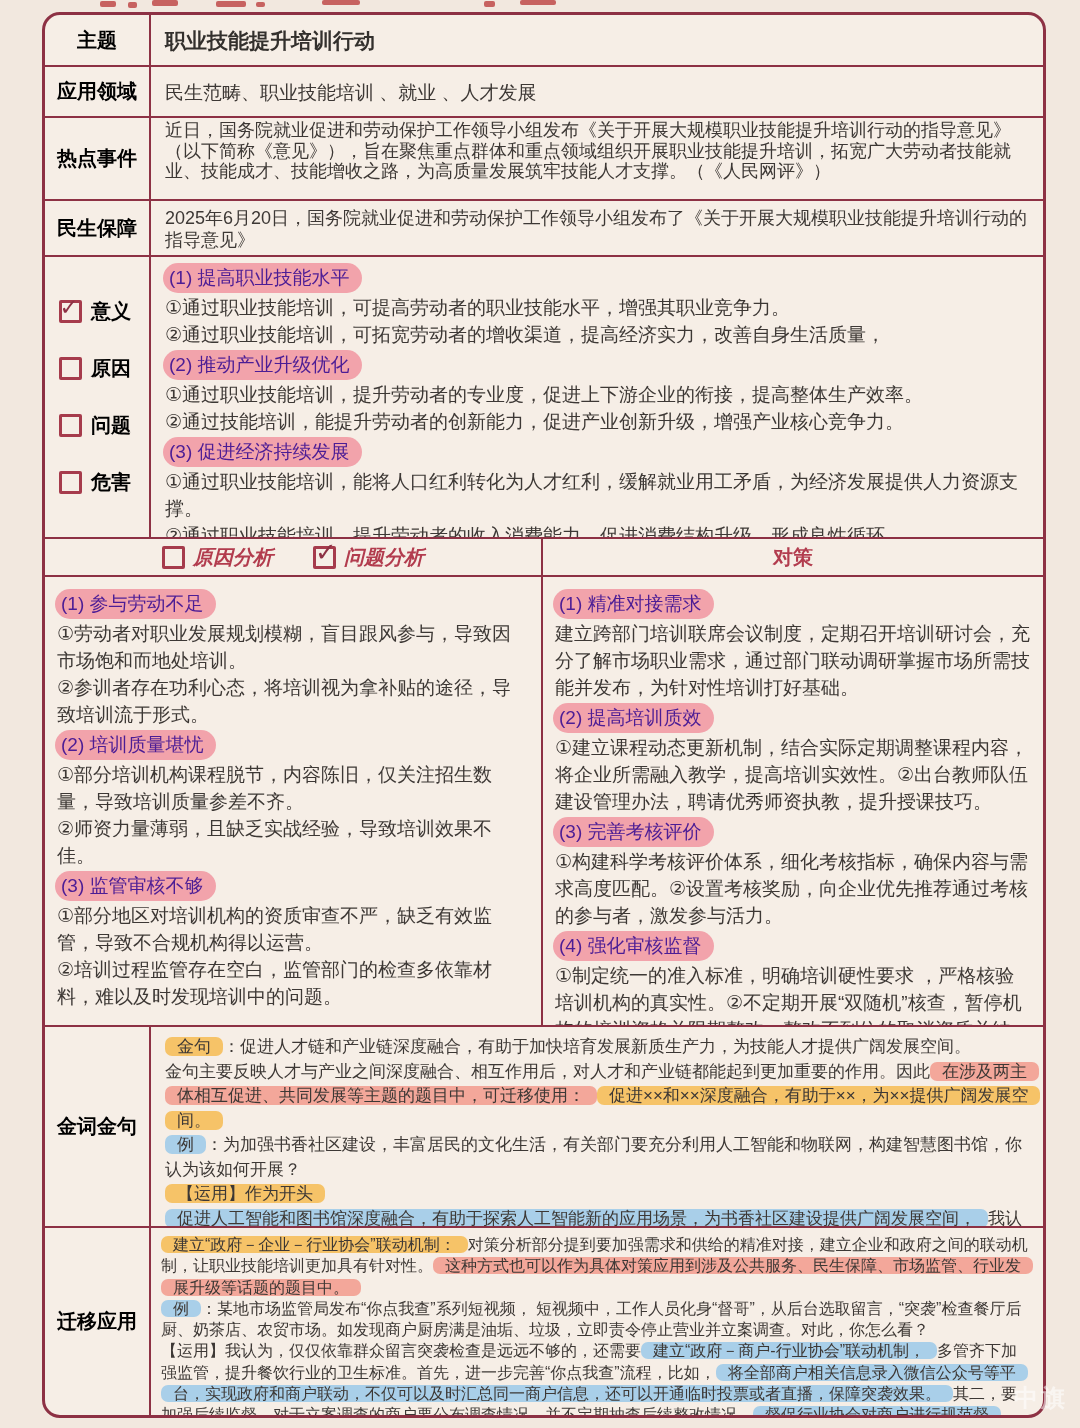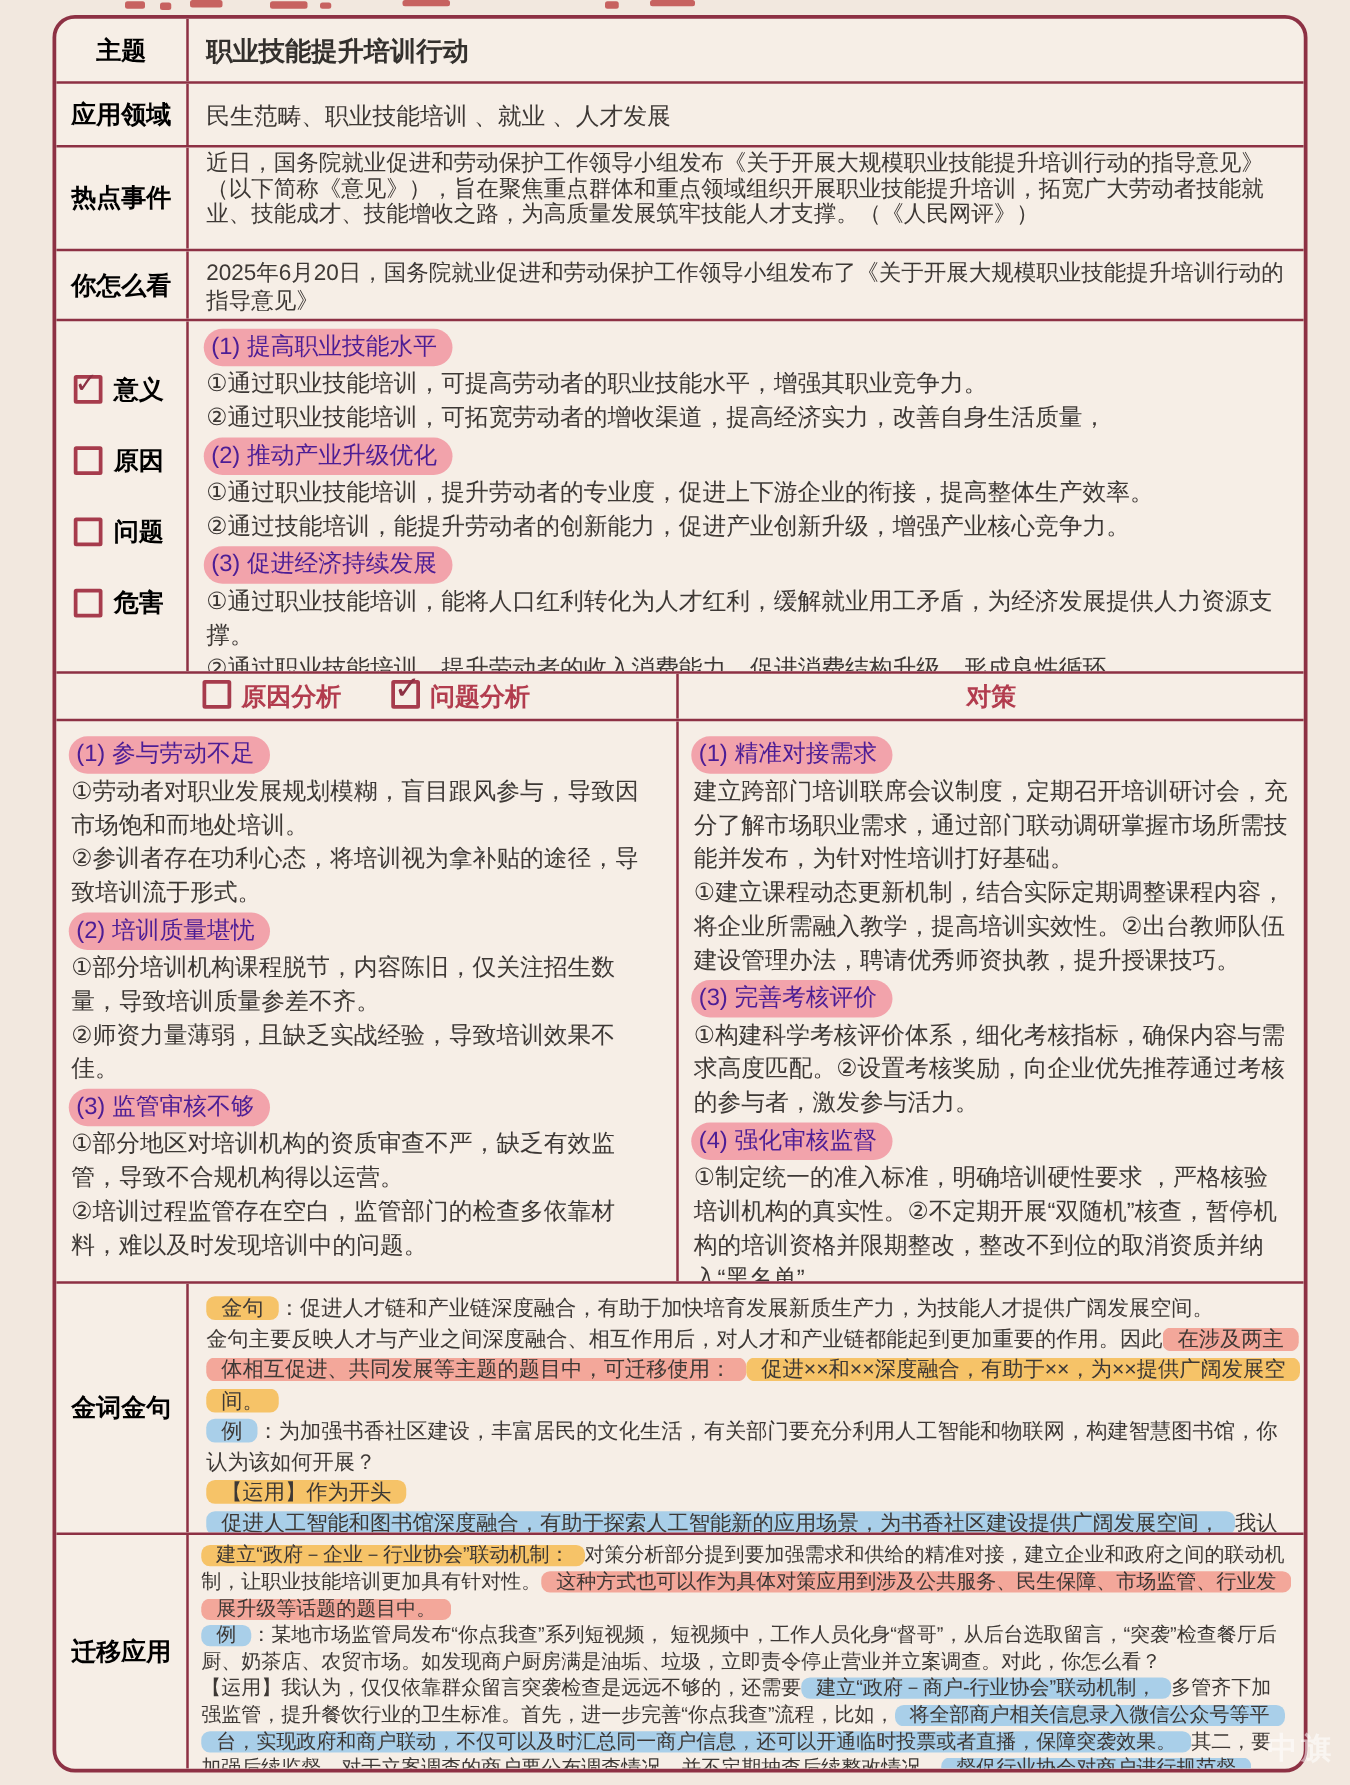"你怎么看" div.labelcell { text: 你怎么看 -> 民生保障 }
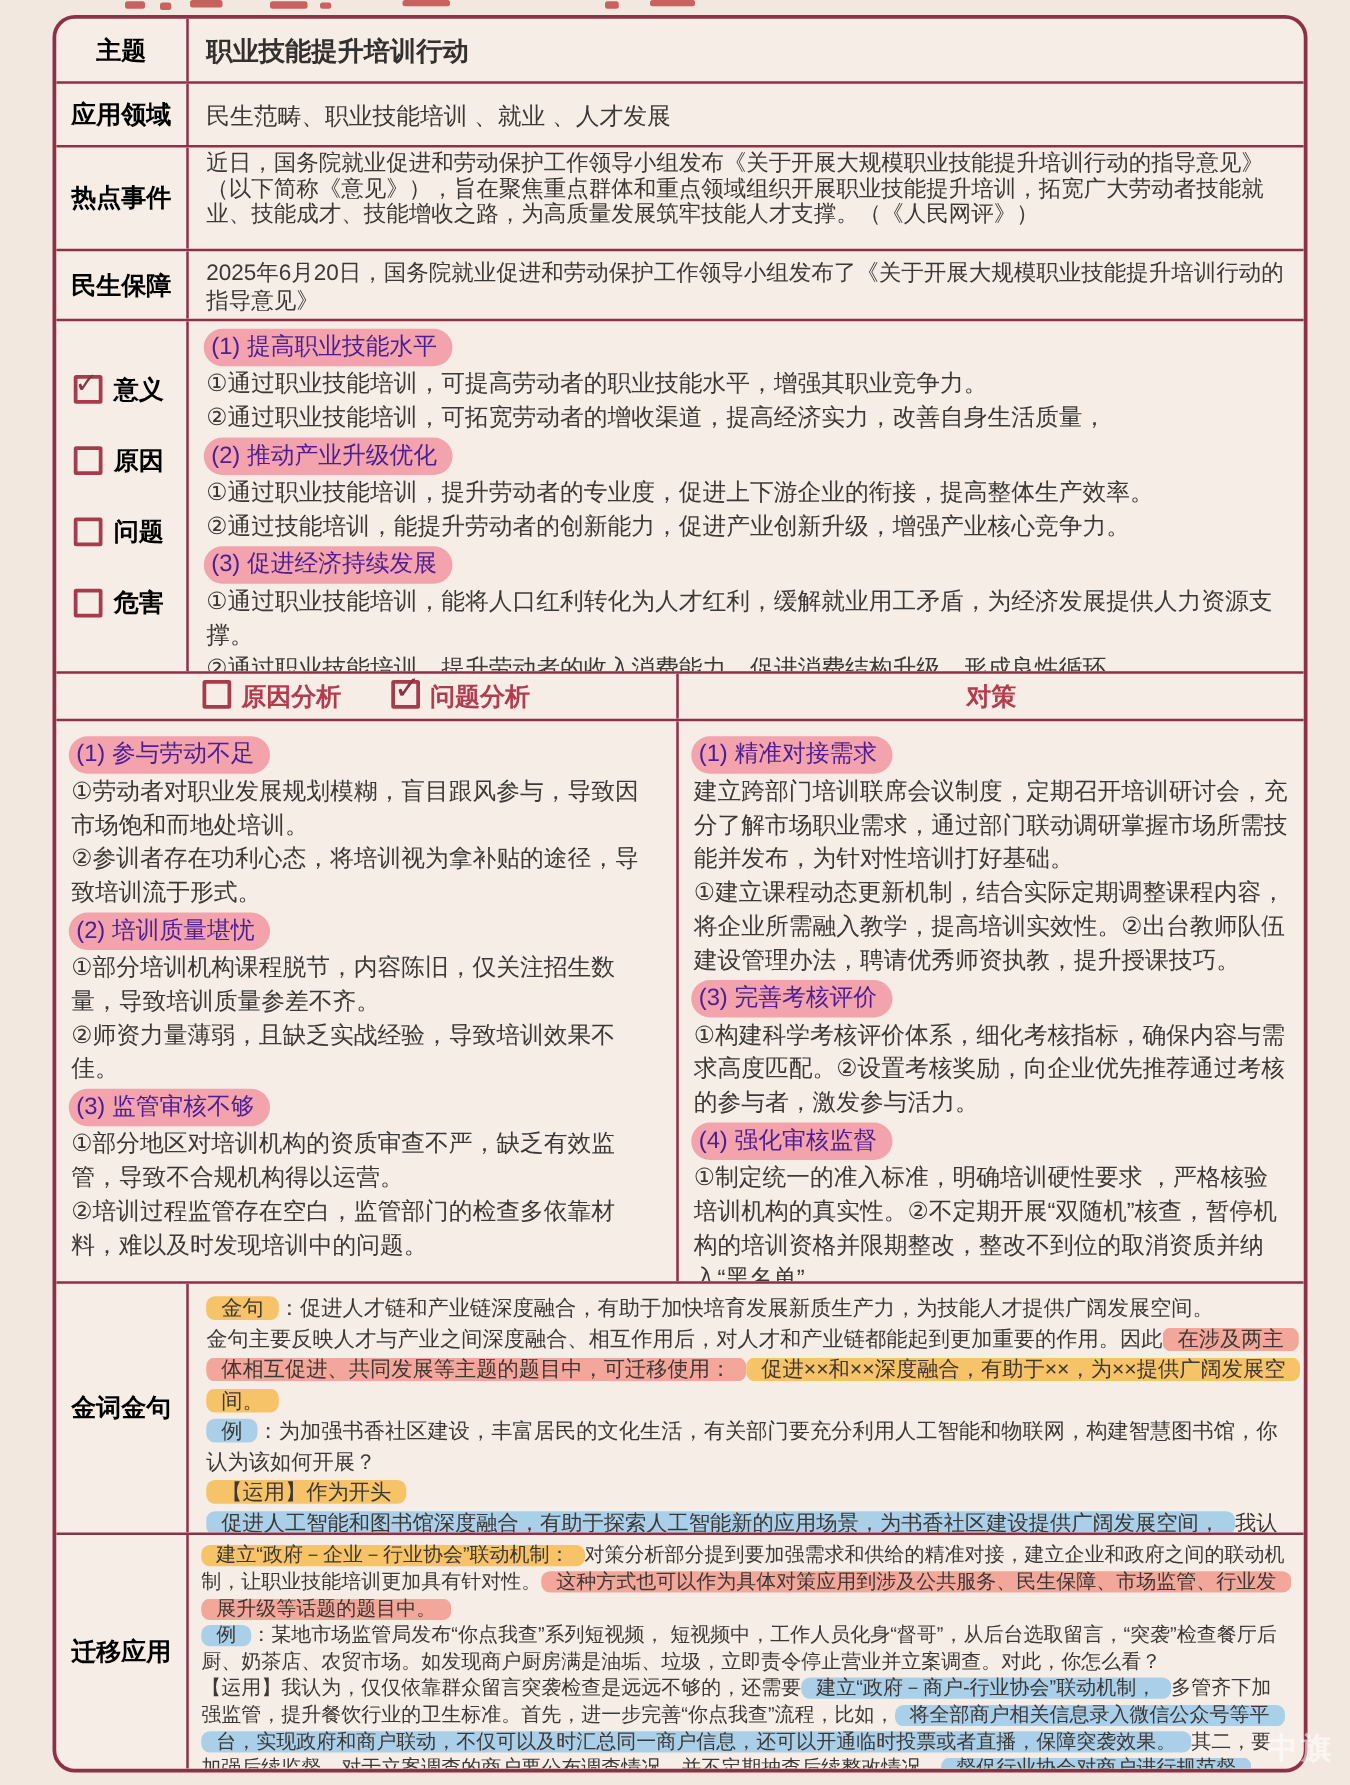"原因分析" .hgroup { align-items: none -> center; font-style: none -> italic }
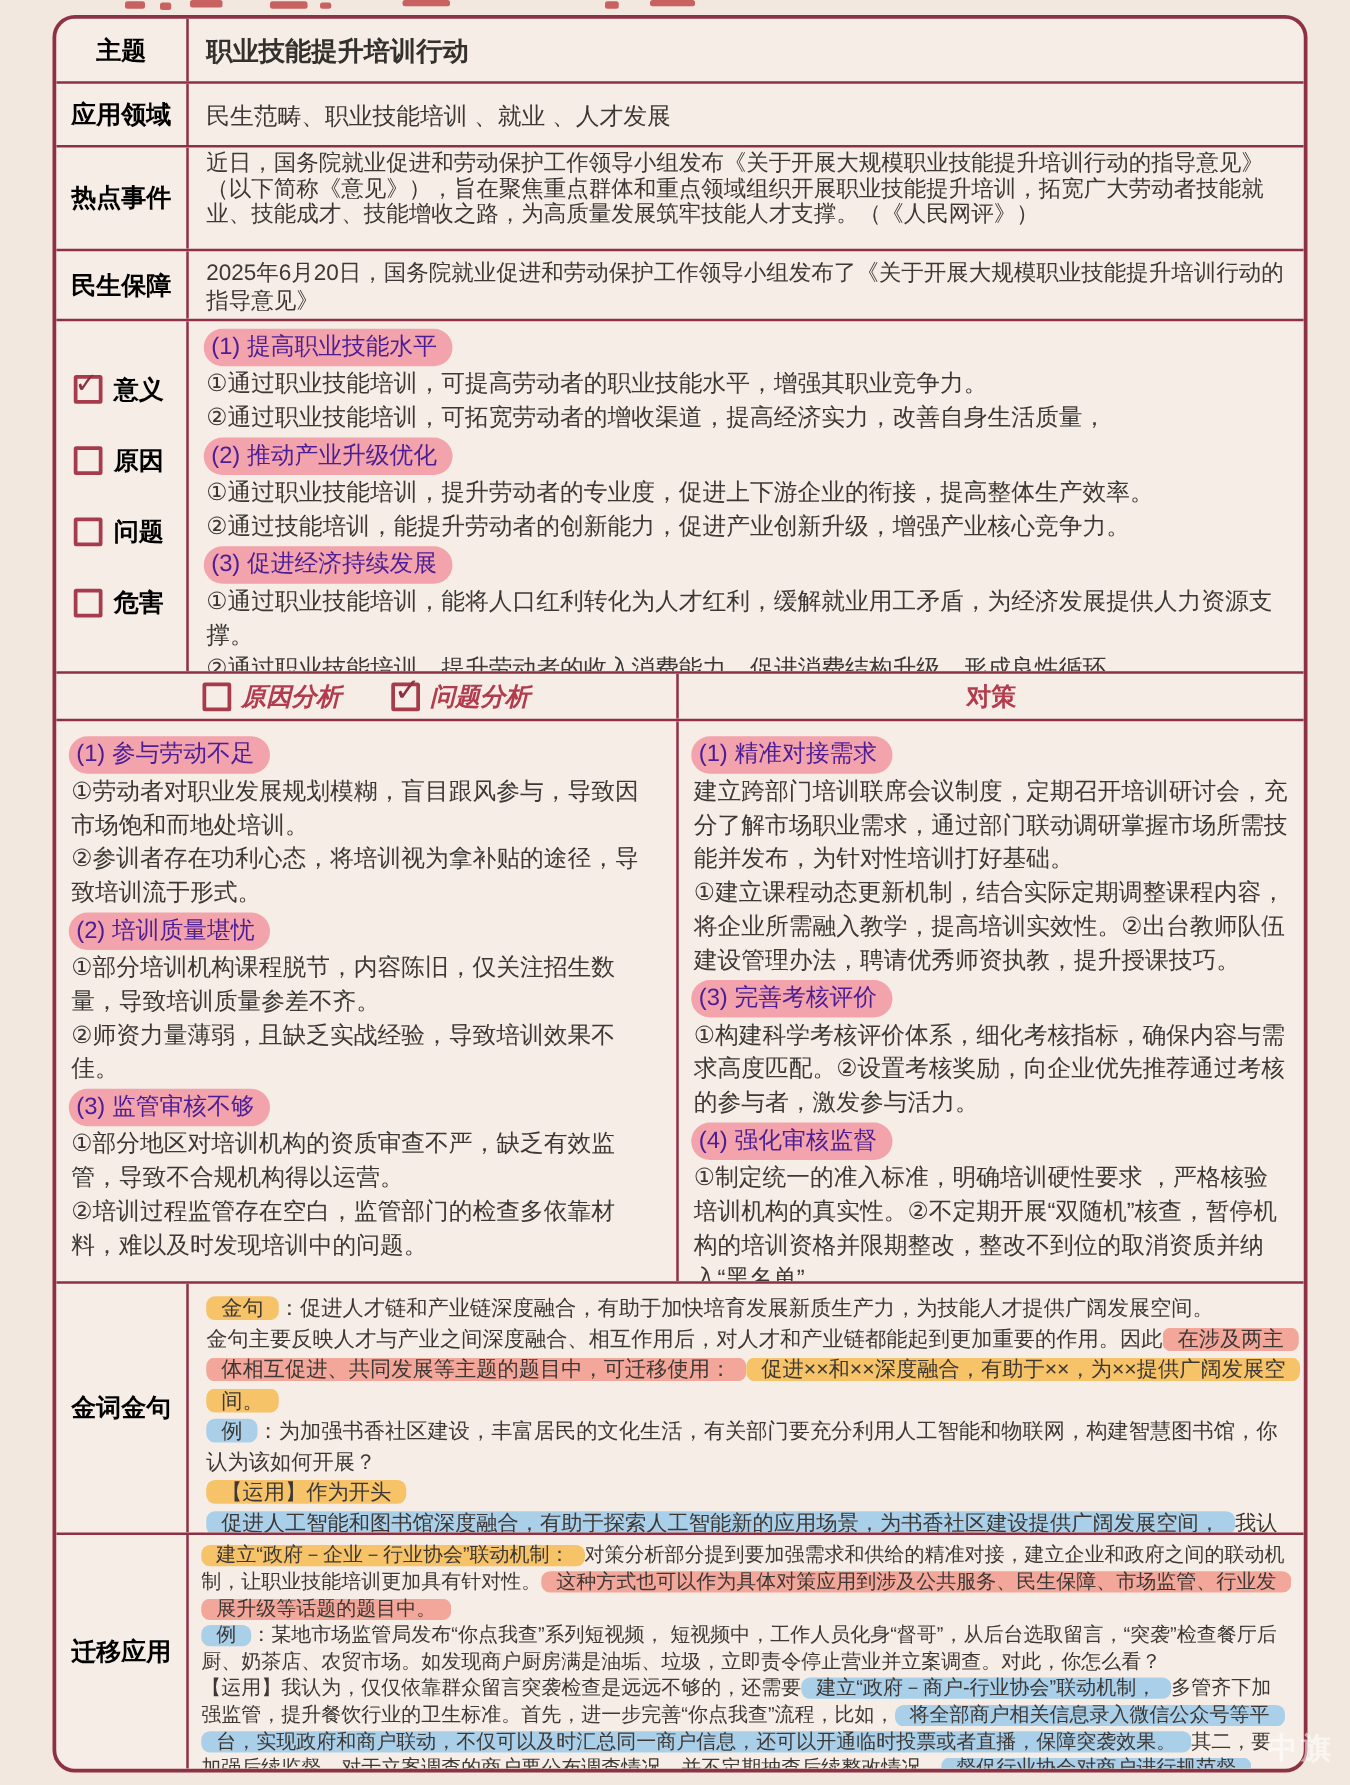"(2) 提高培训质效" div { html: none -> <div><span>(2) 提高培训质效</span></div> }
